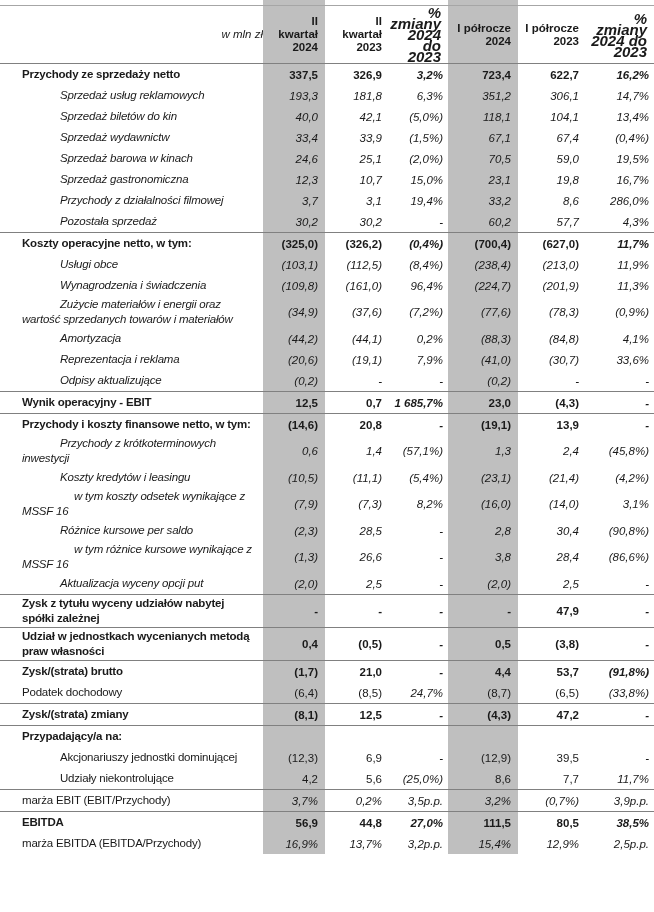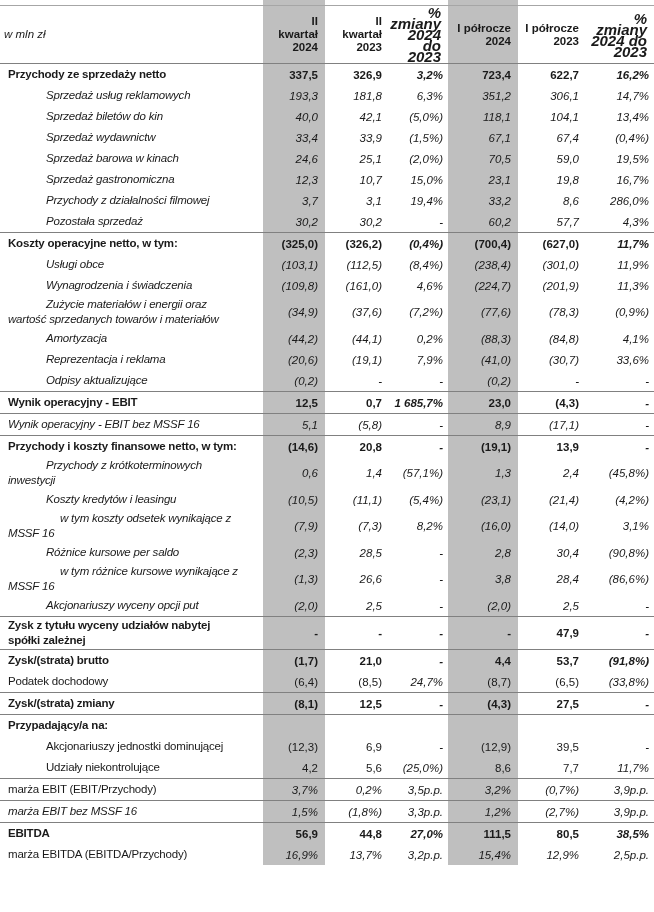"w mln zł" tr.head th.unit { text-align: left -> right }
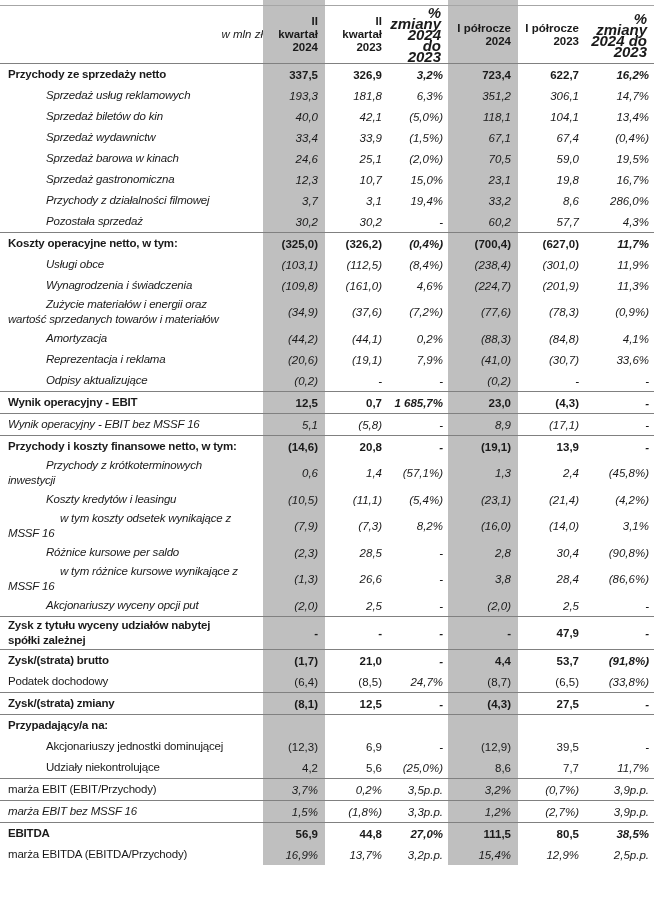"Przychody ze sprzedaży netto" td.lbl { padding-left: 8px -> 22px }
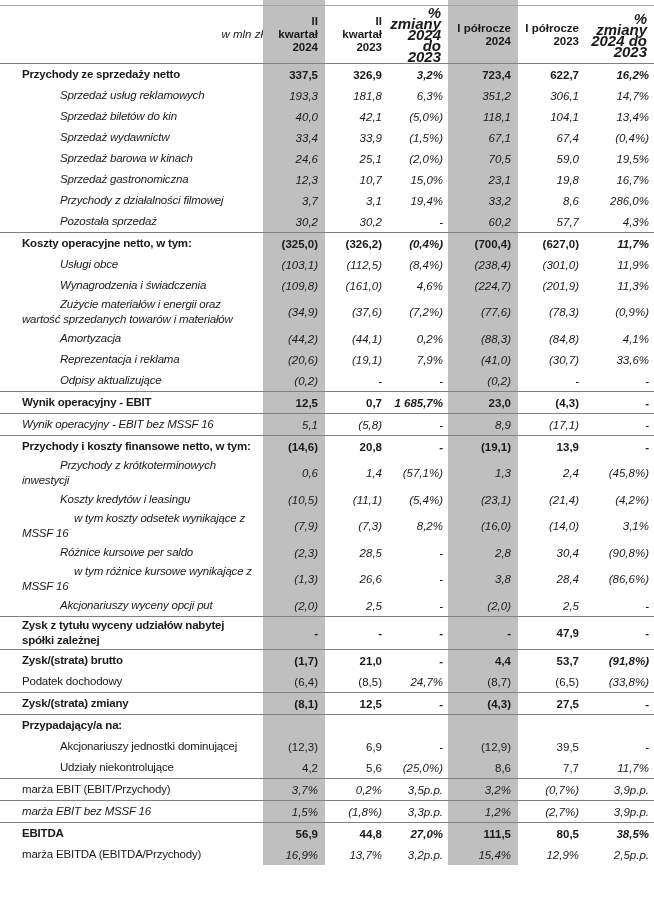"(301,0)" td.val { text: 301,0 -> 213,0 }
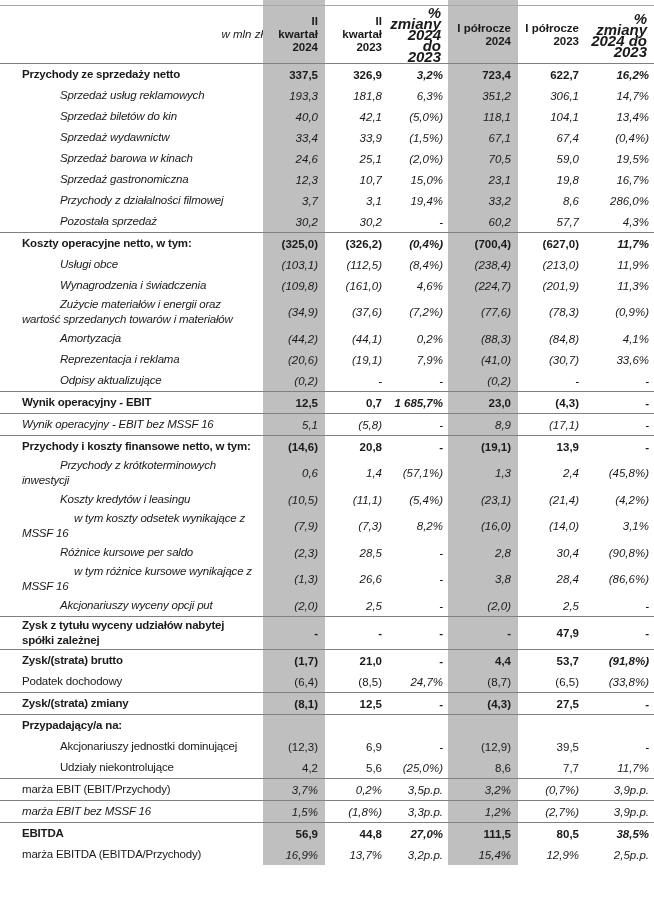"4,6%" td.pct { text: 4,6% -> 96,4% }
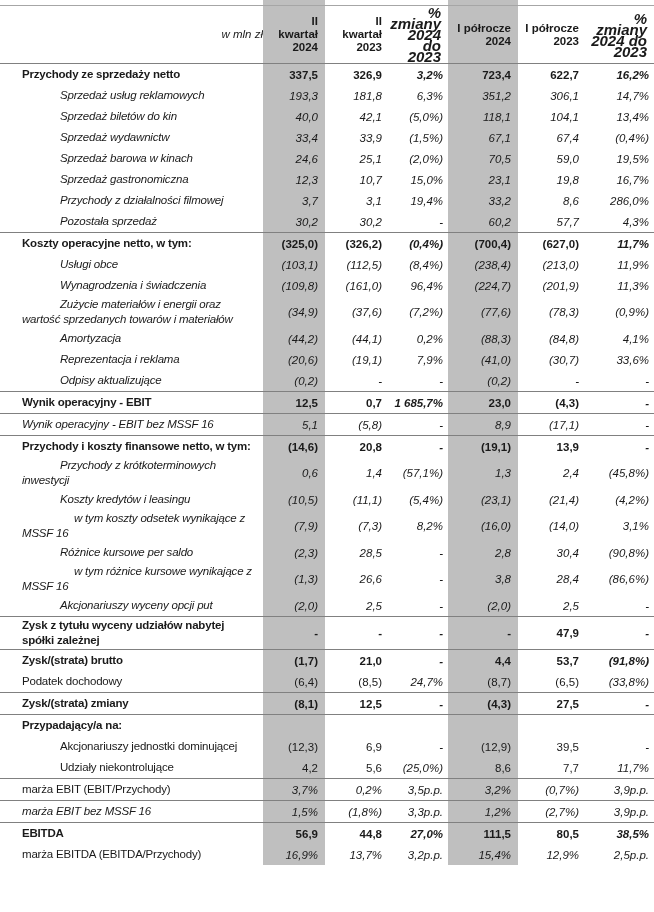"Wynik operacyjny - EBIT bez" tr.row { html: <tr> <td>Wynik operacyjny - EBIT bez MSSF 16</td> <td>5,1</td> <td>(5,8)</td> <td>-</td> <td>8,9</td> <td>(17,1)</td> <td>-</td> </tr> -> none }
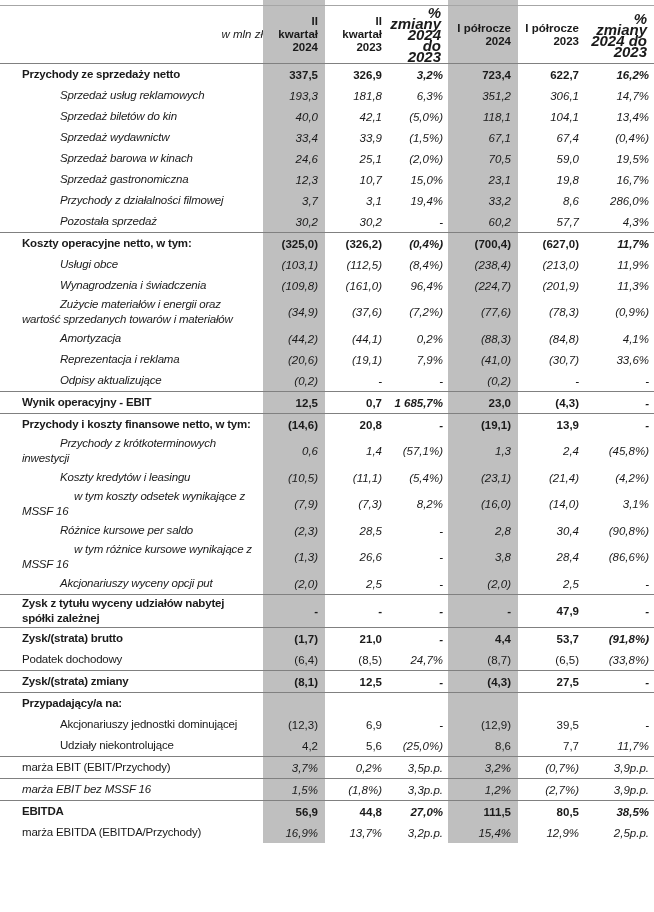"Akcjonariuszy wyceny opcji put" td.lbl { text: Akcjonariuszy -> Aktualizacja }
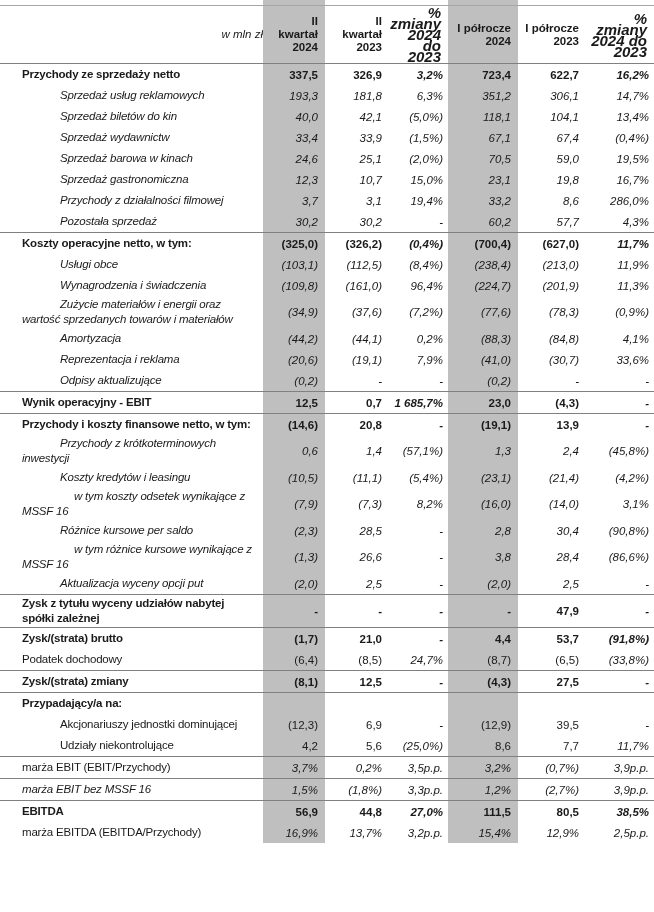"Udział w jednostkach wycenianych metodą" tr.row { html: none -> <tr> <td>Udział w jednostkach wycenianych metodą praw własności</td> <td>0,4</td> <td>(0,5)</td> <td>-</td> <td>0,5</td> <td>(3,8)</td> <td>-</td> </tr> }
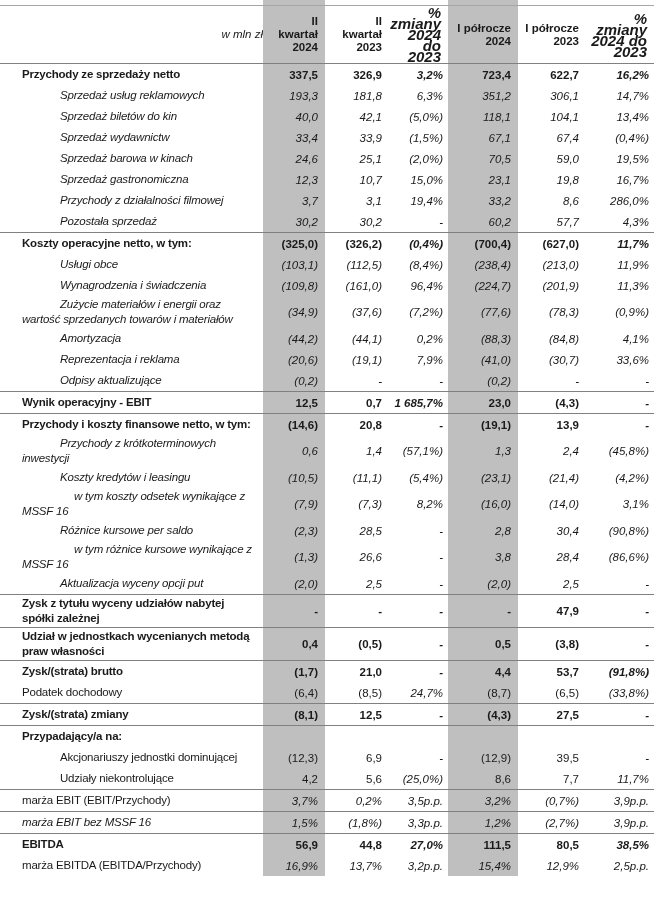"27,5" td.val { text: 27,5 -> 47,2 }
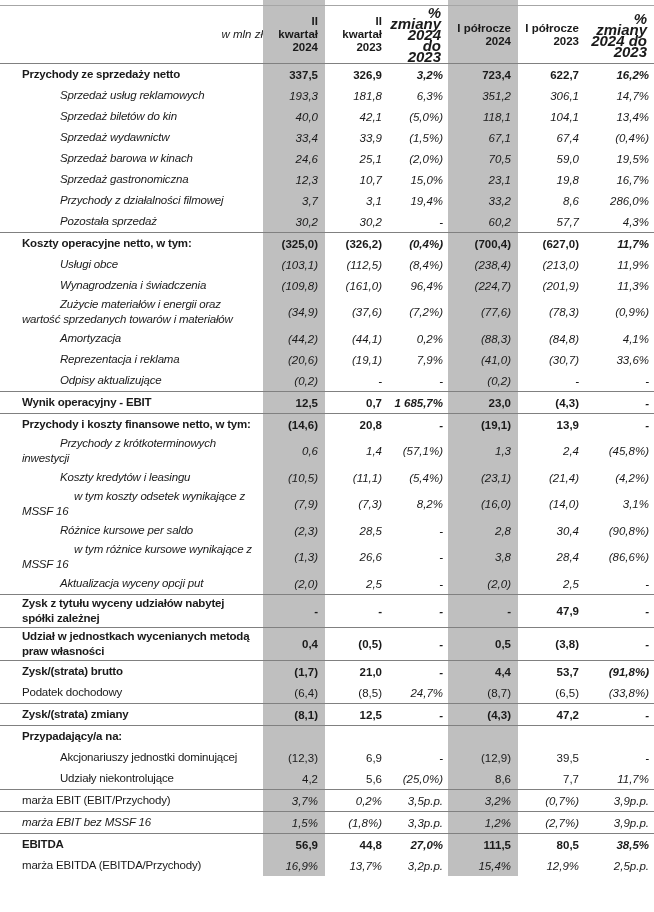"marża EBIT bez MSSF 16" tr.row { html: <tr> <td>marża EBIT bez MSSF 16</td> <td>1,5%</td> <td>(1,8%)</td> <td>3,3p.p.</td> <td>1,2%</td> <td>(2,7%)</td> <td>3,9p.p.</td> </tr> -> none }
